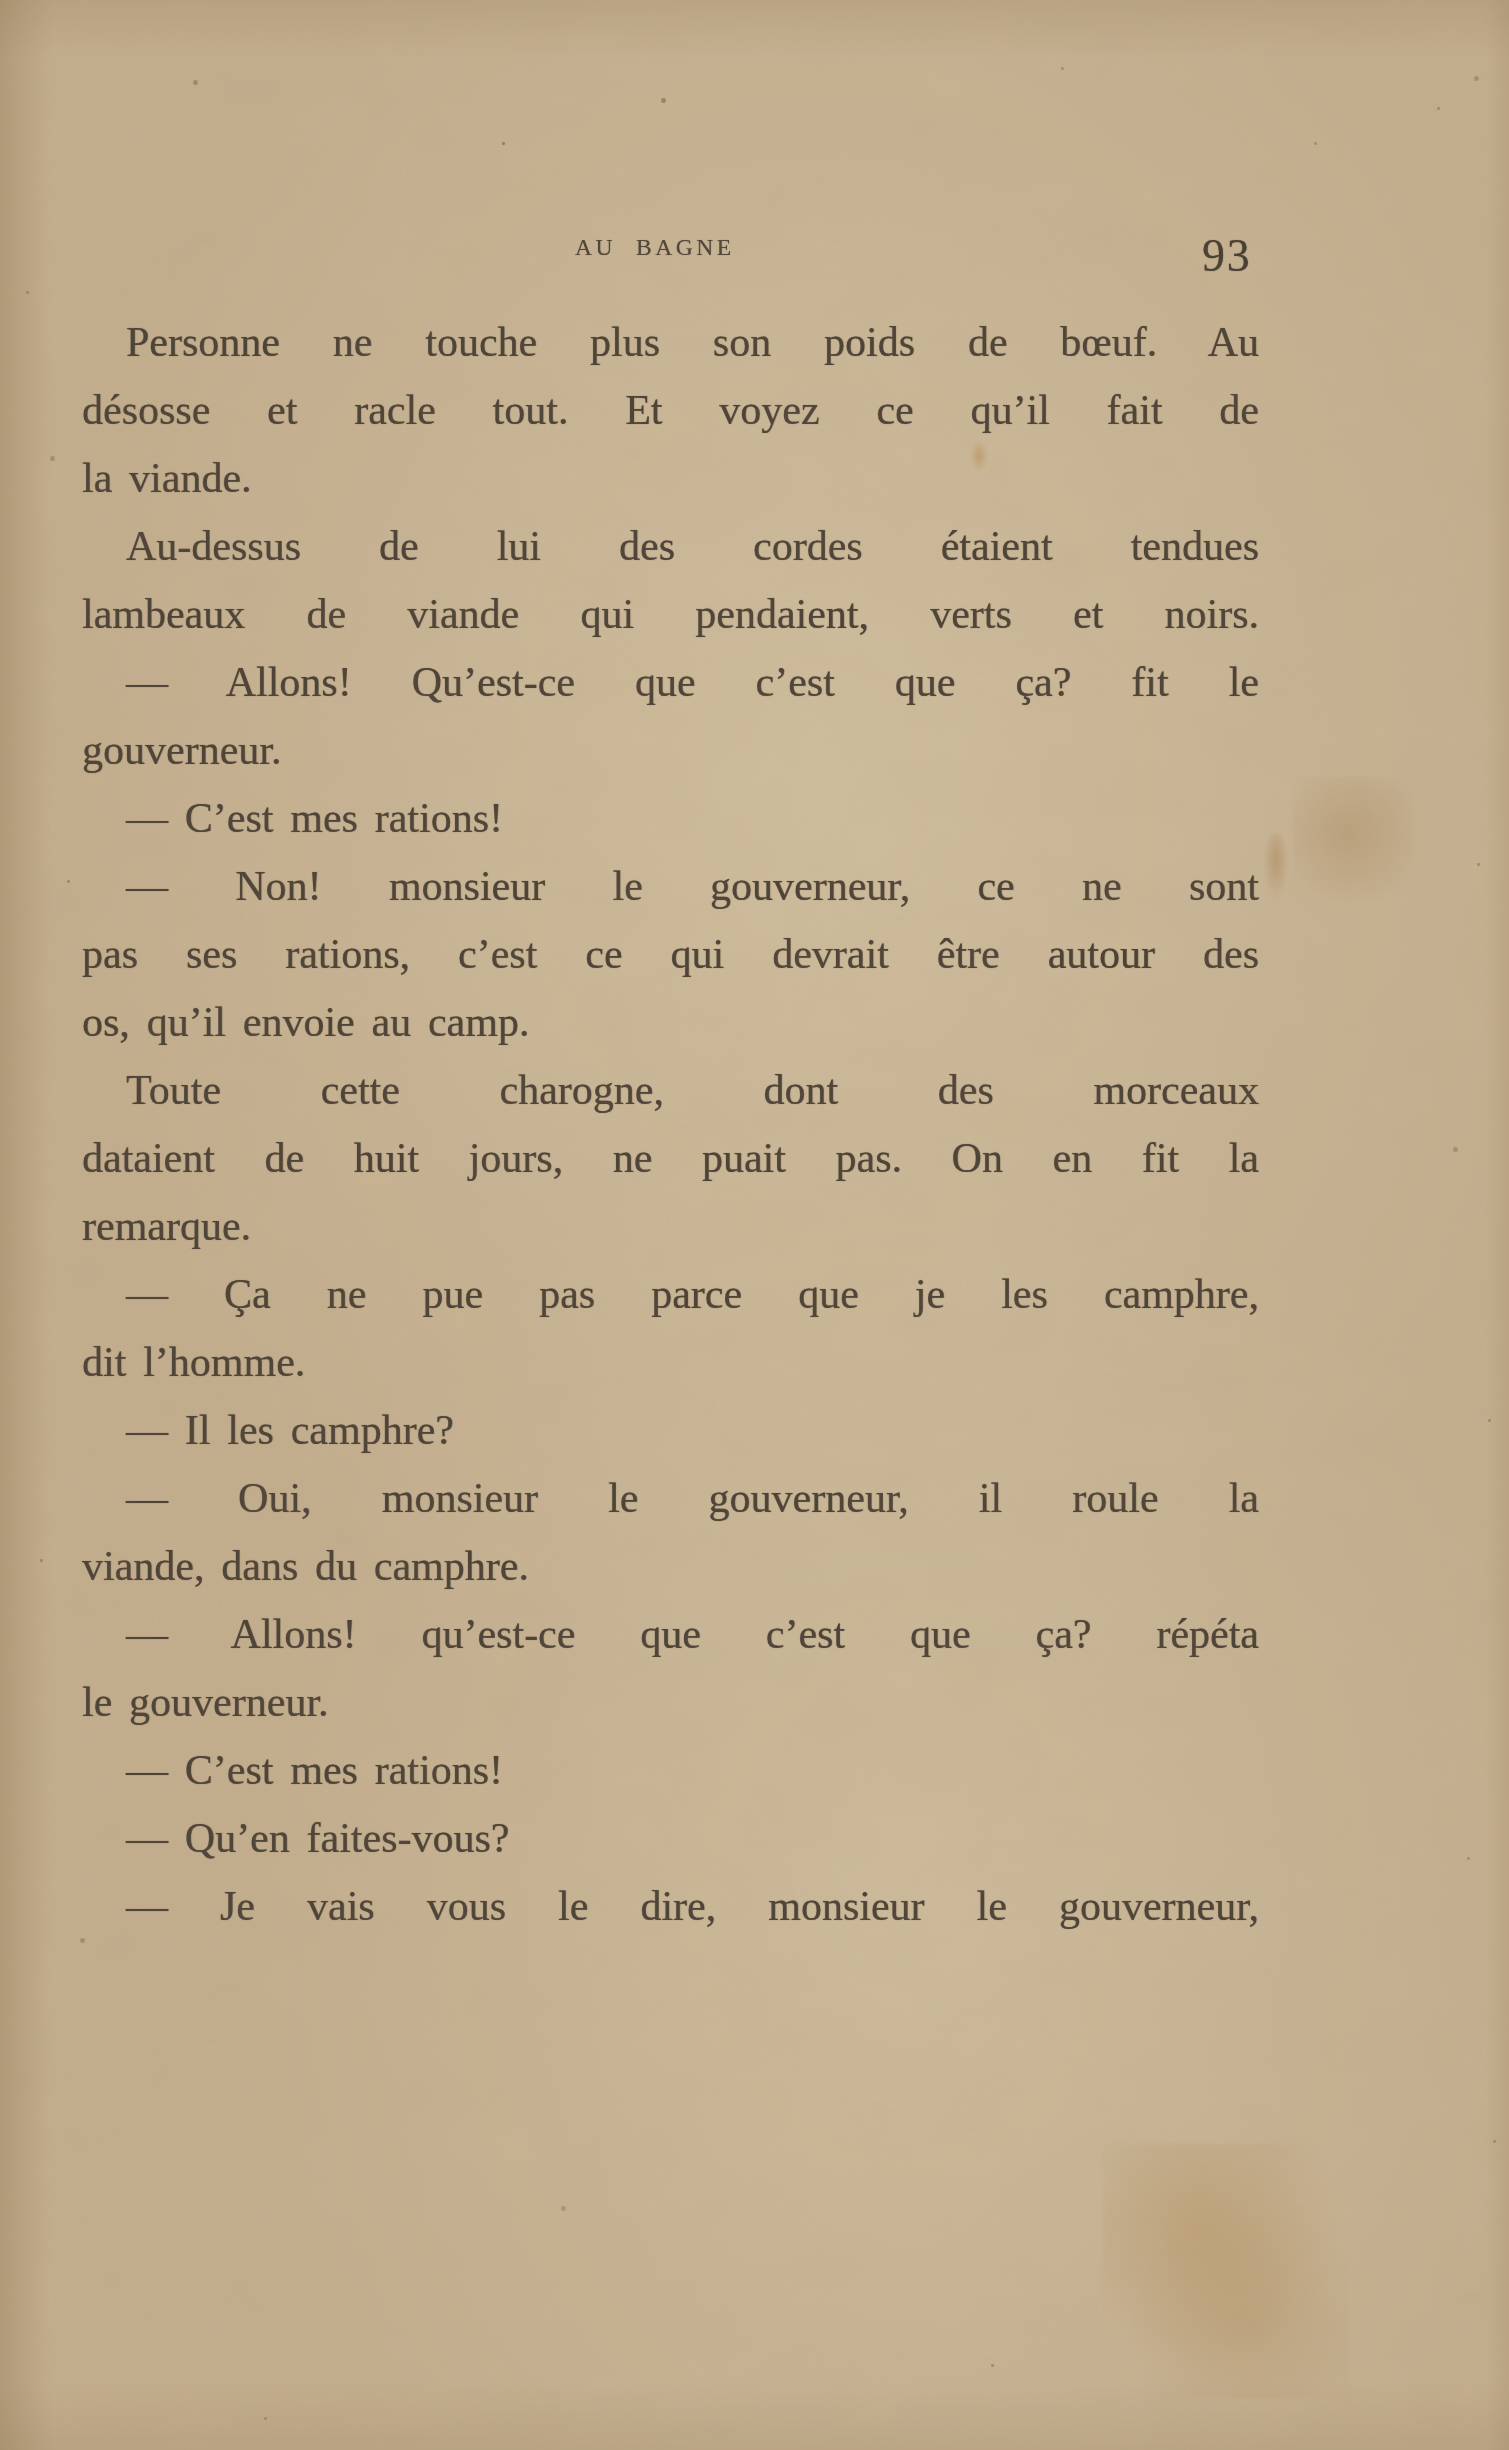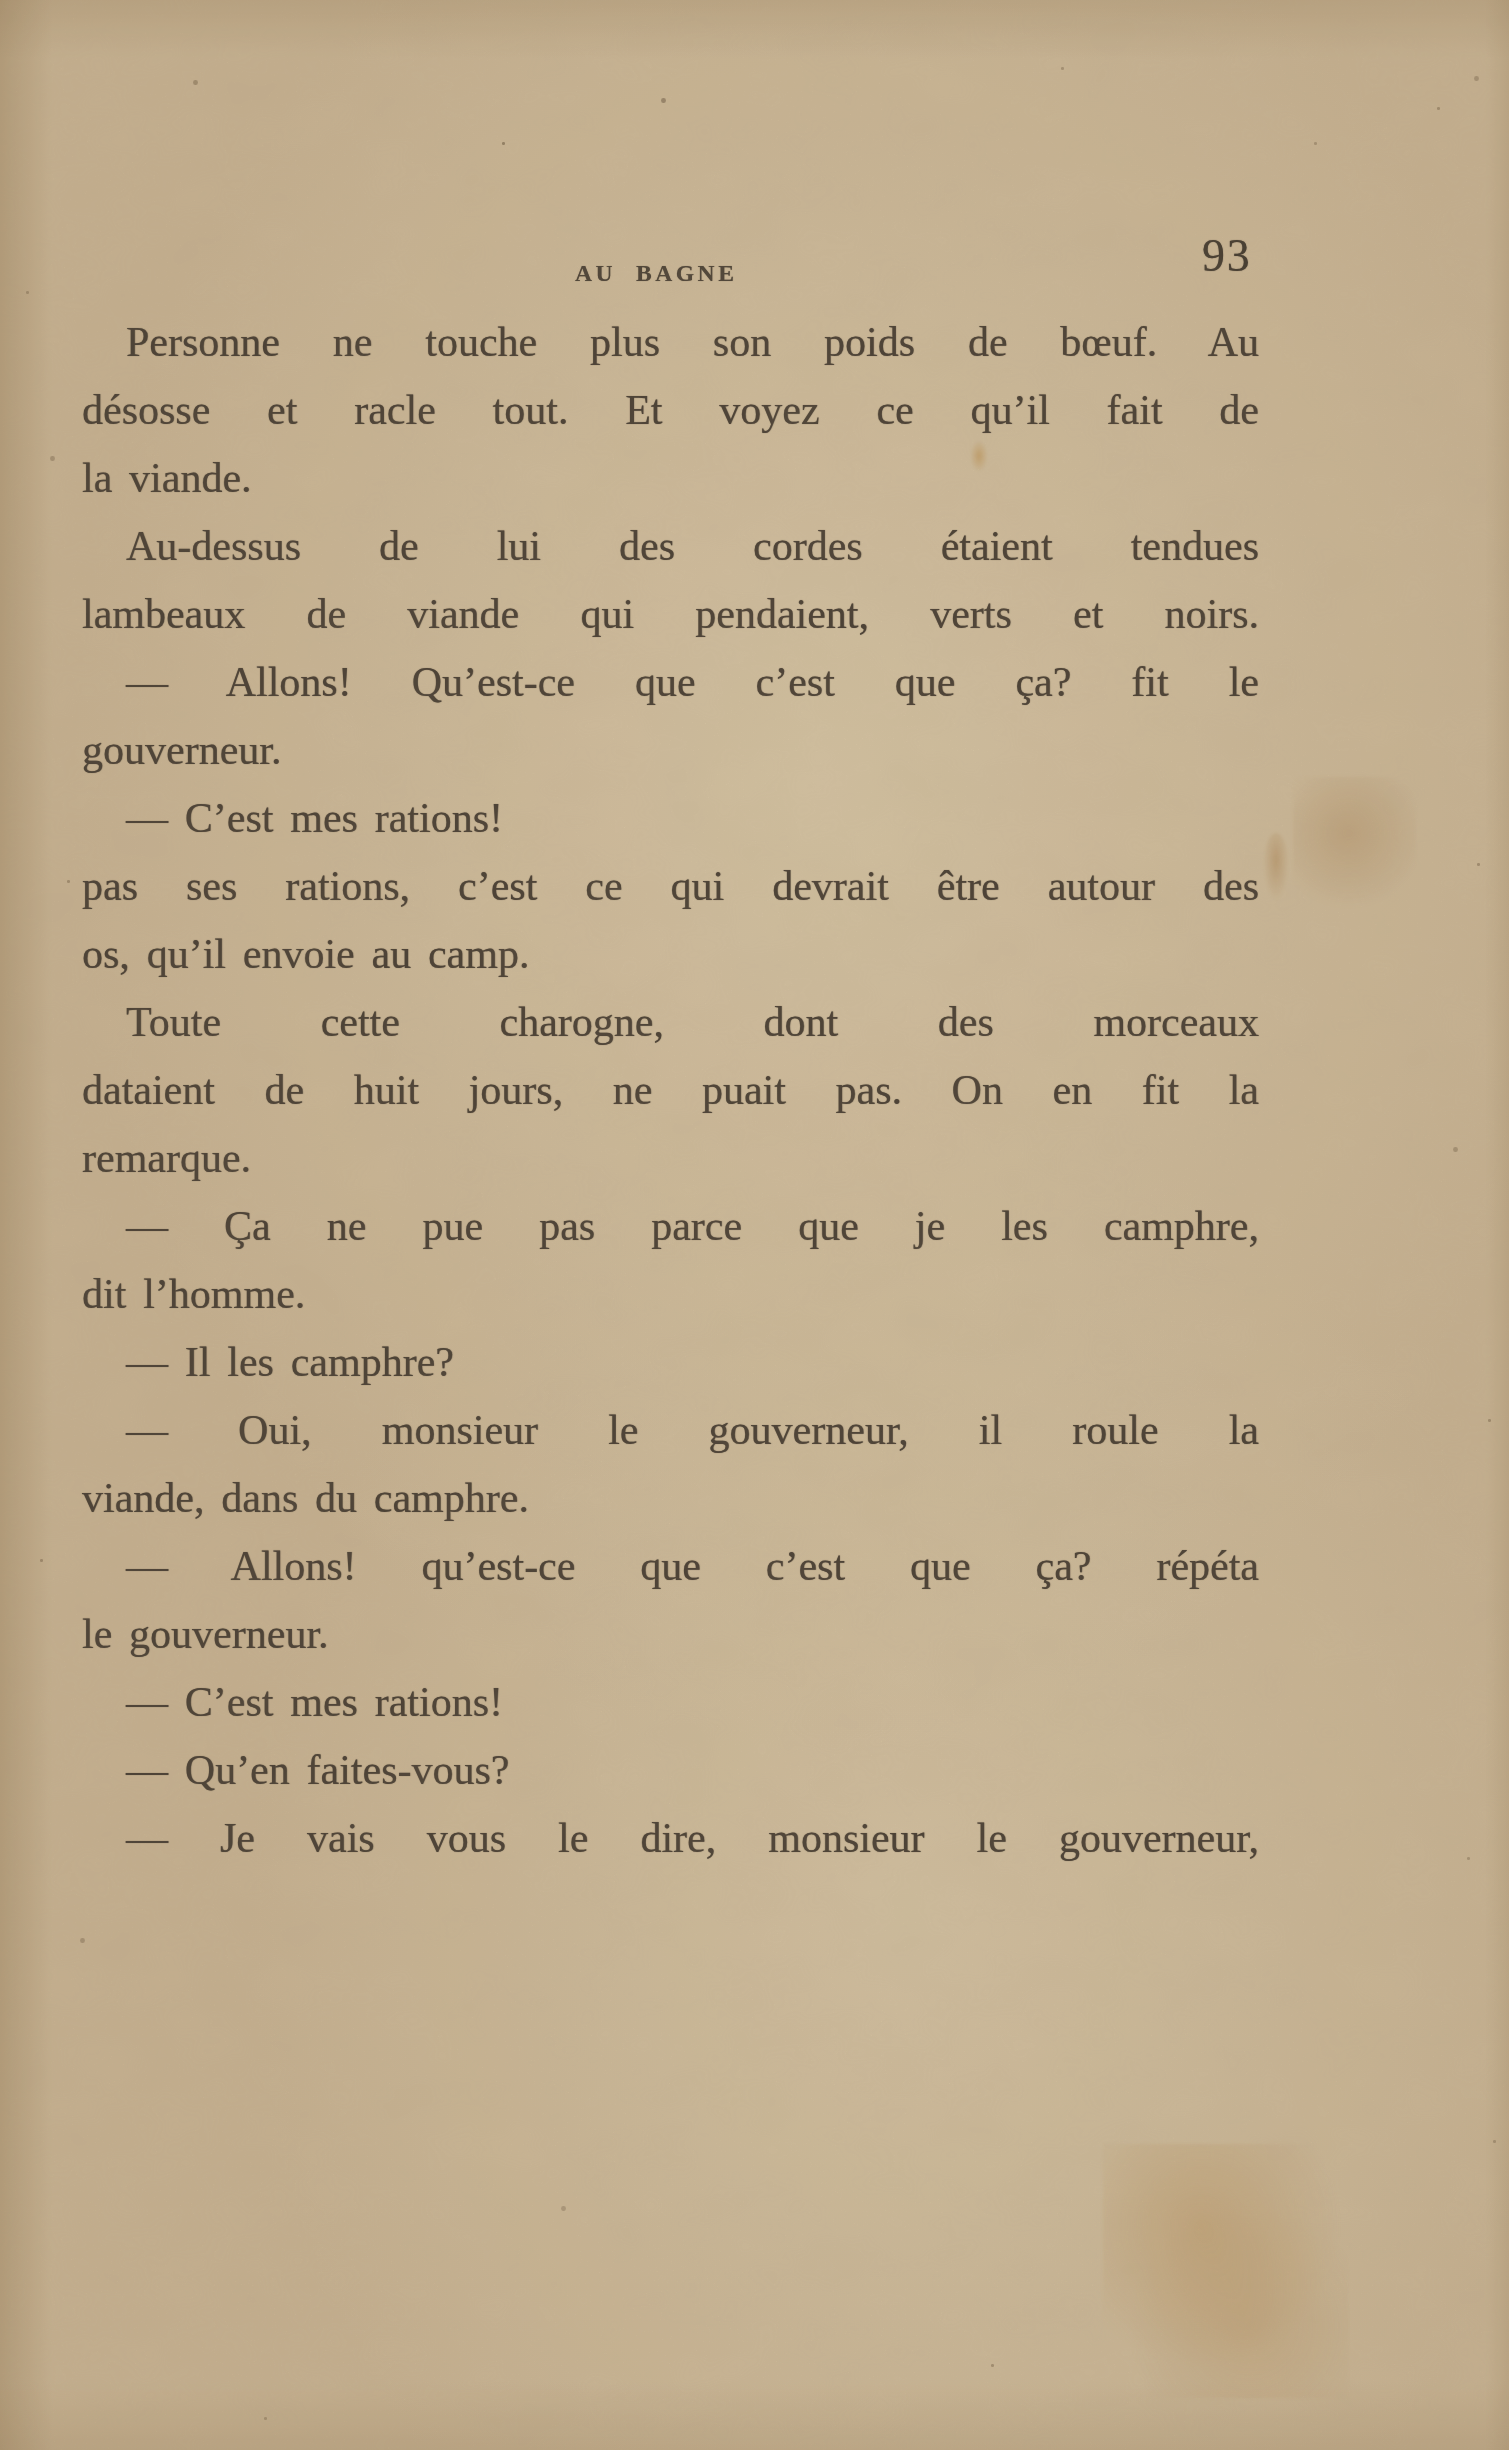"AU BAGNE" .running-title { font-weight: bold -> normal; top: 260px -> 234px }
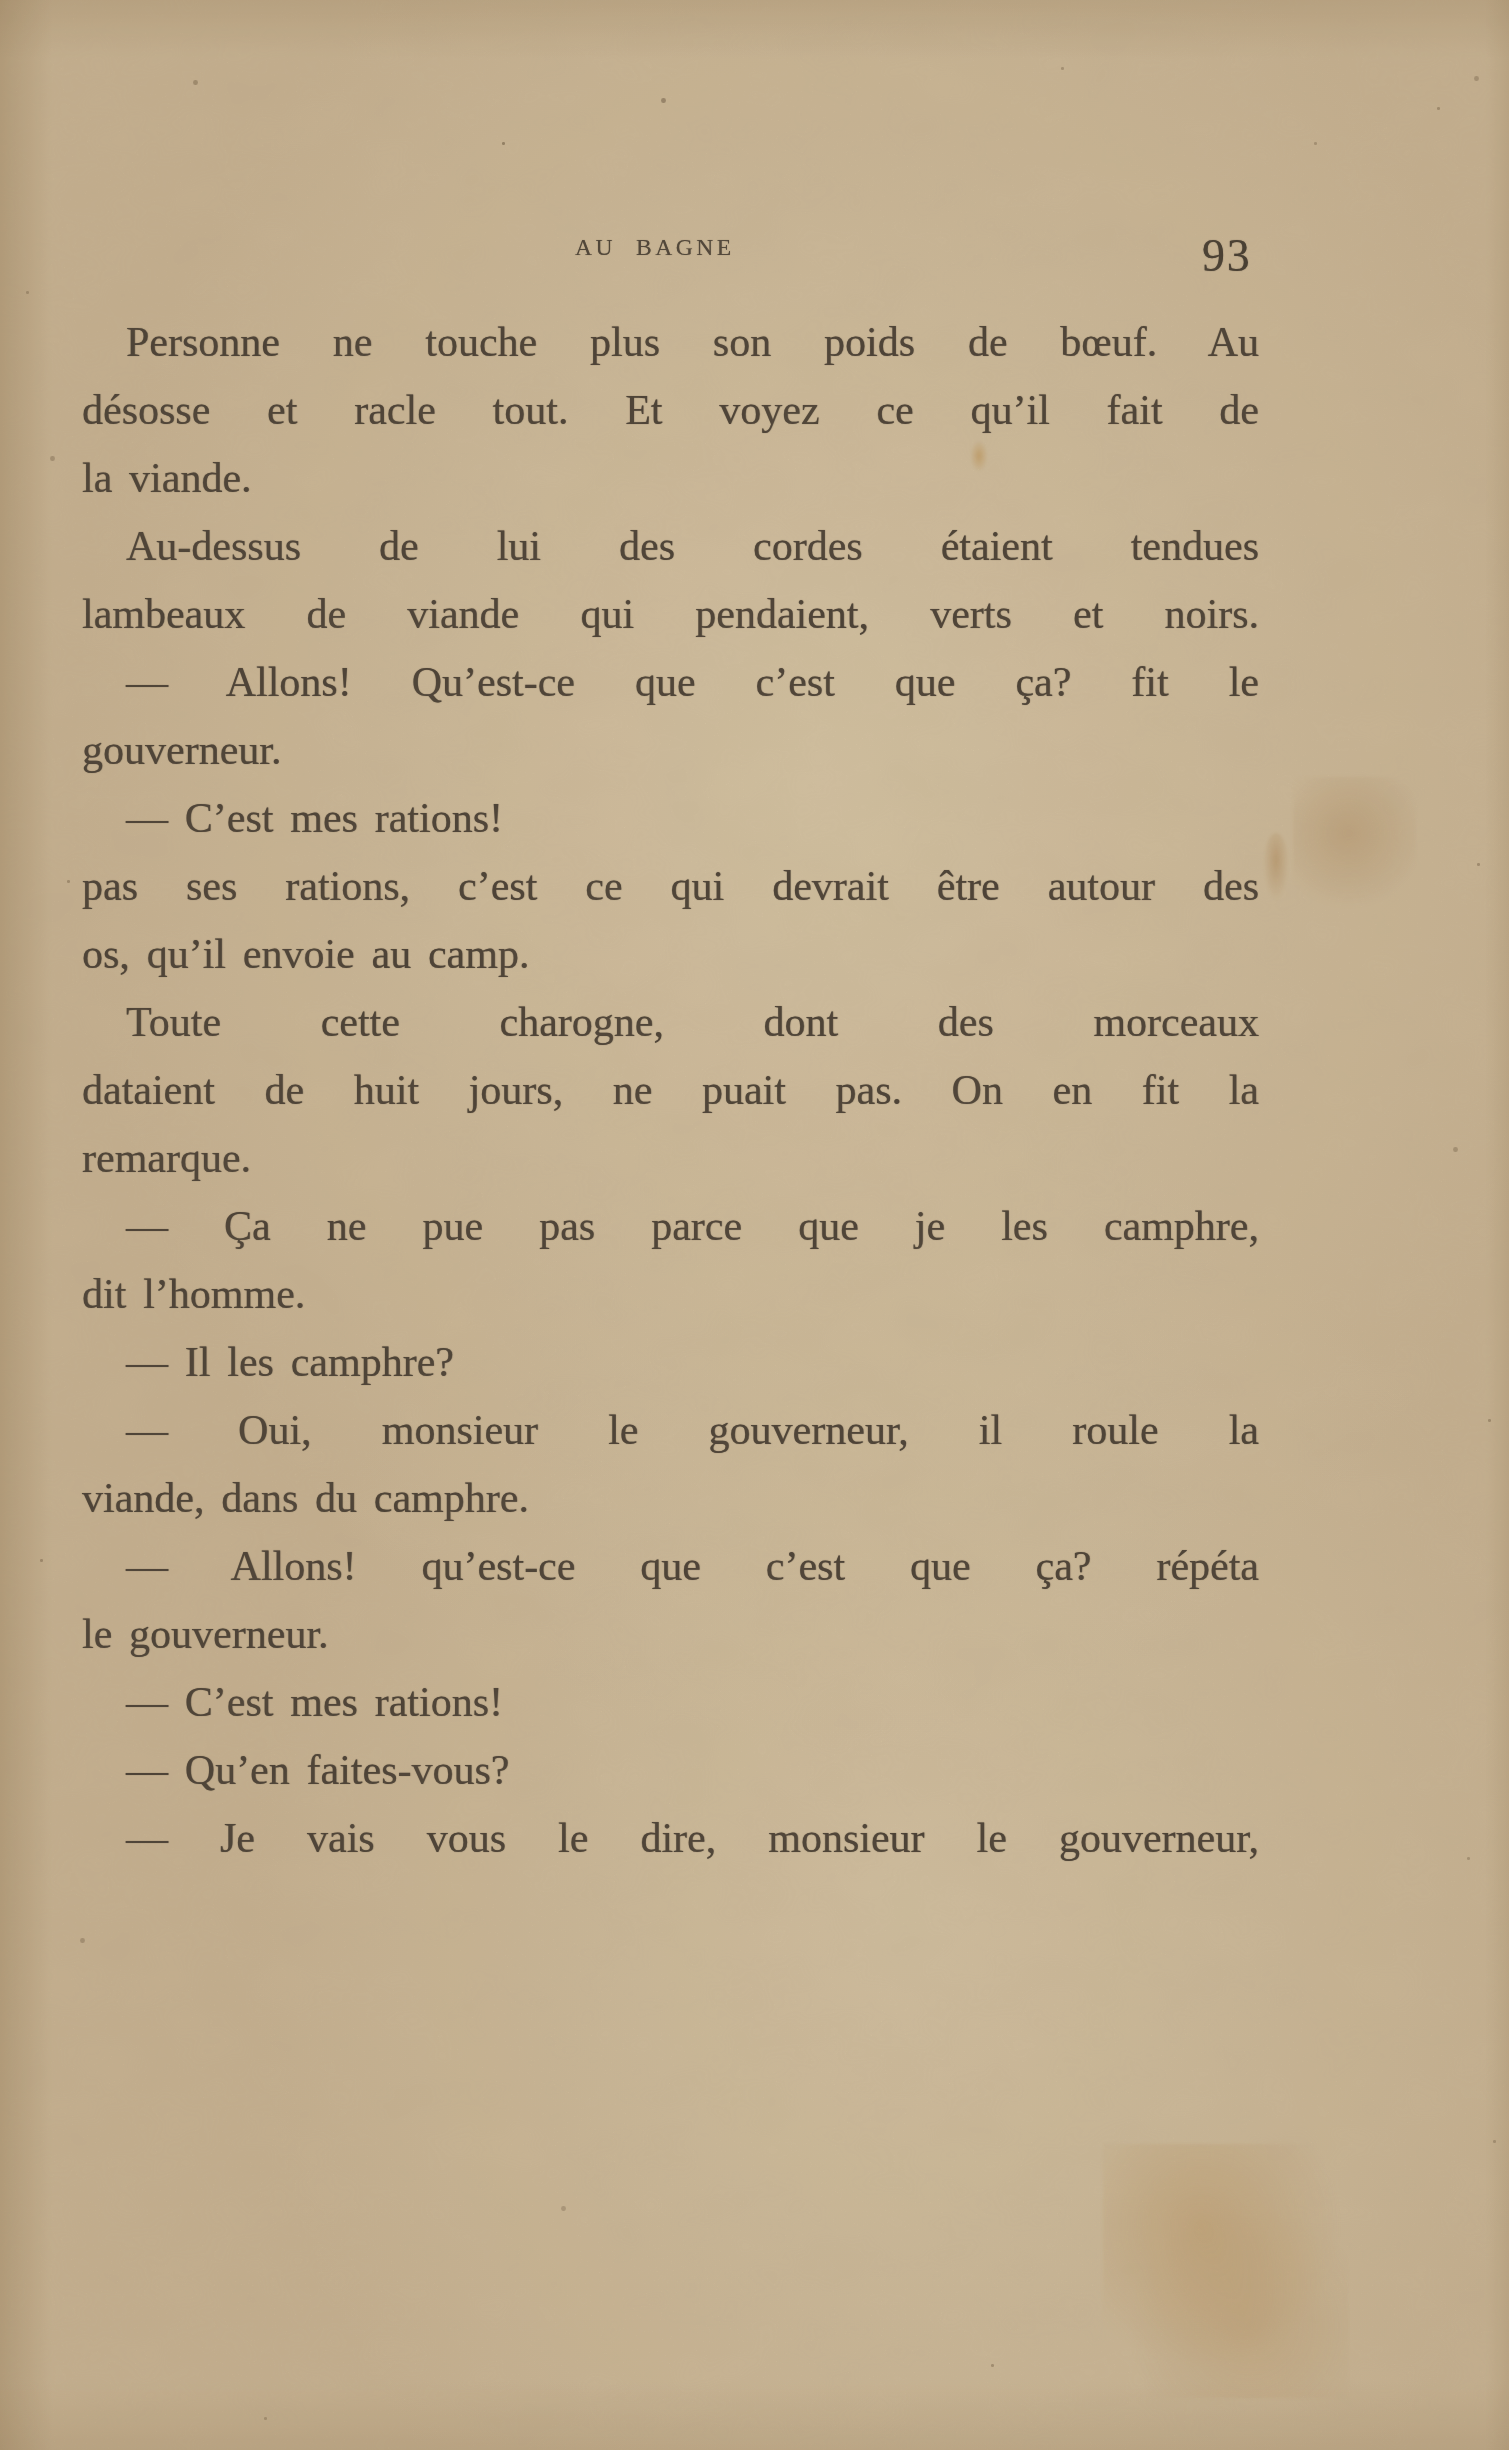"— Non! monsieur le gouverneur," div.ln { html: none -> <div>— Non! monsieur le gouverneur, ce ne sont</div> }
